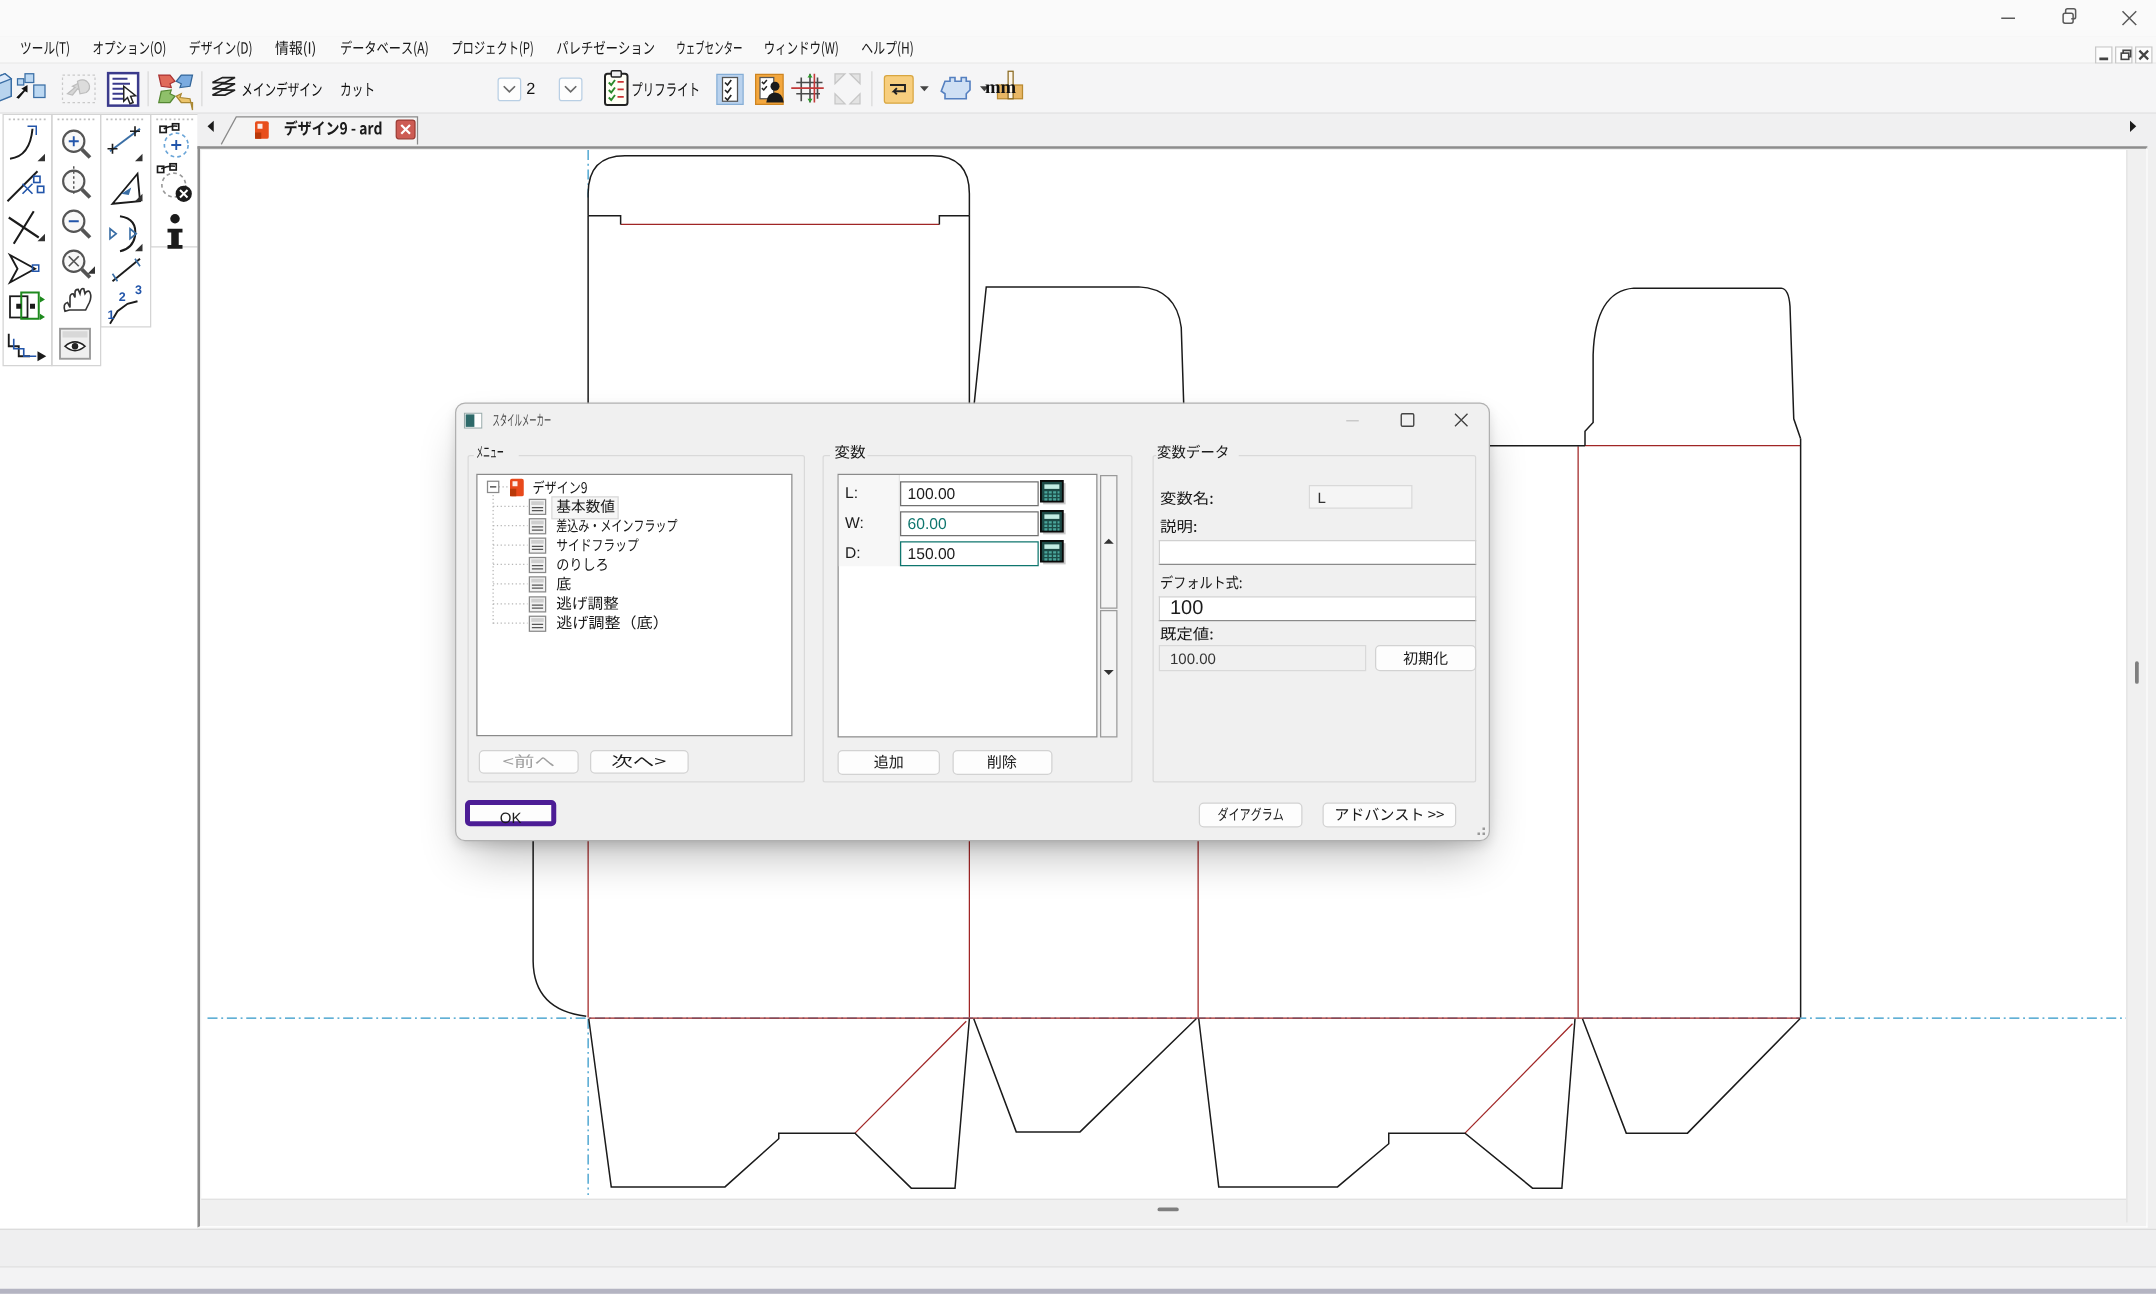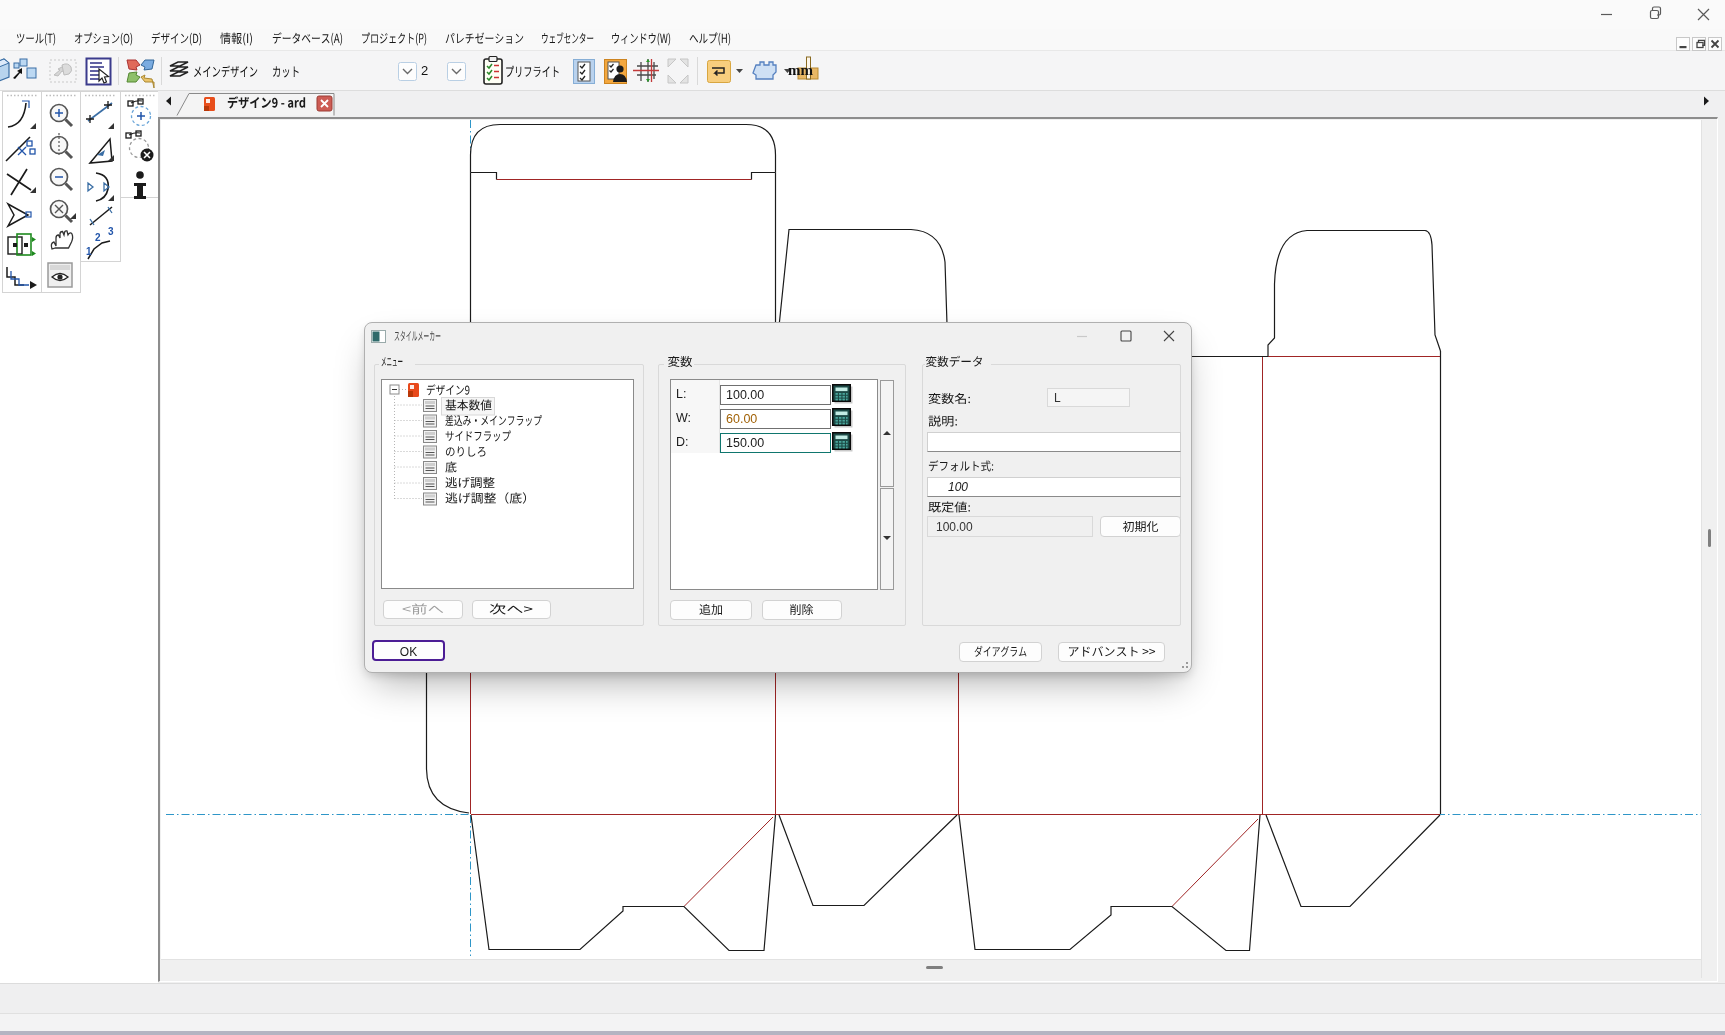"60.00" div.abs { color: #a16207 -> #0f766e }
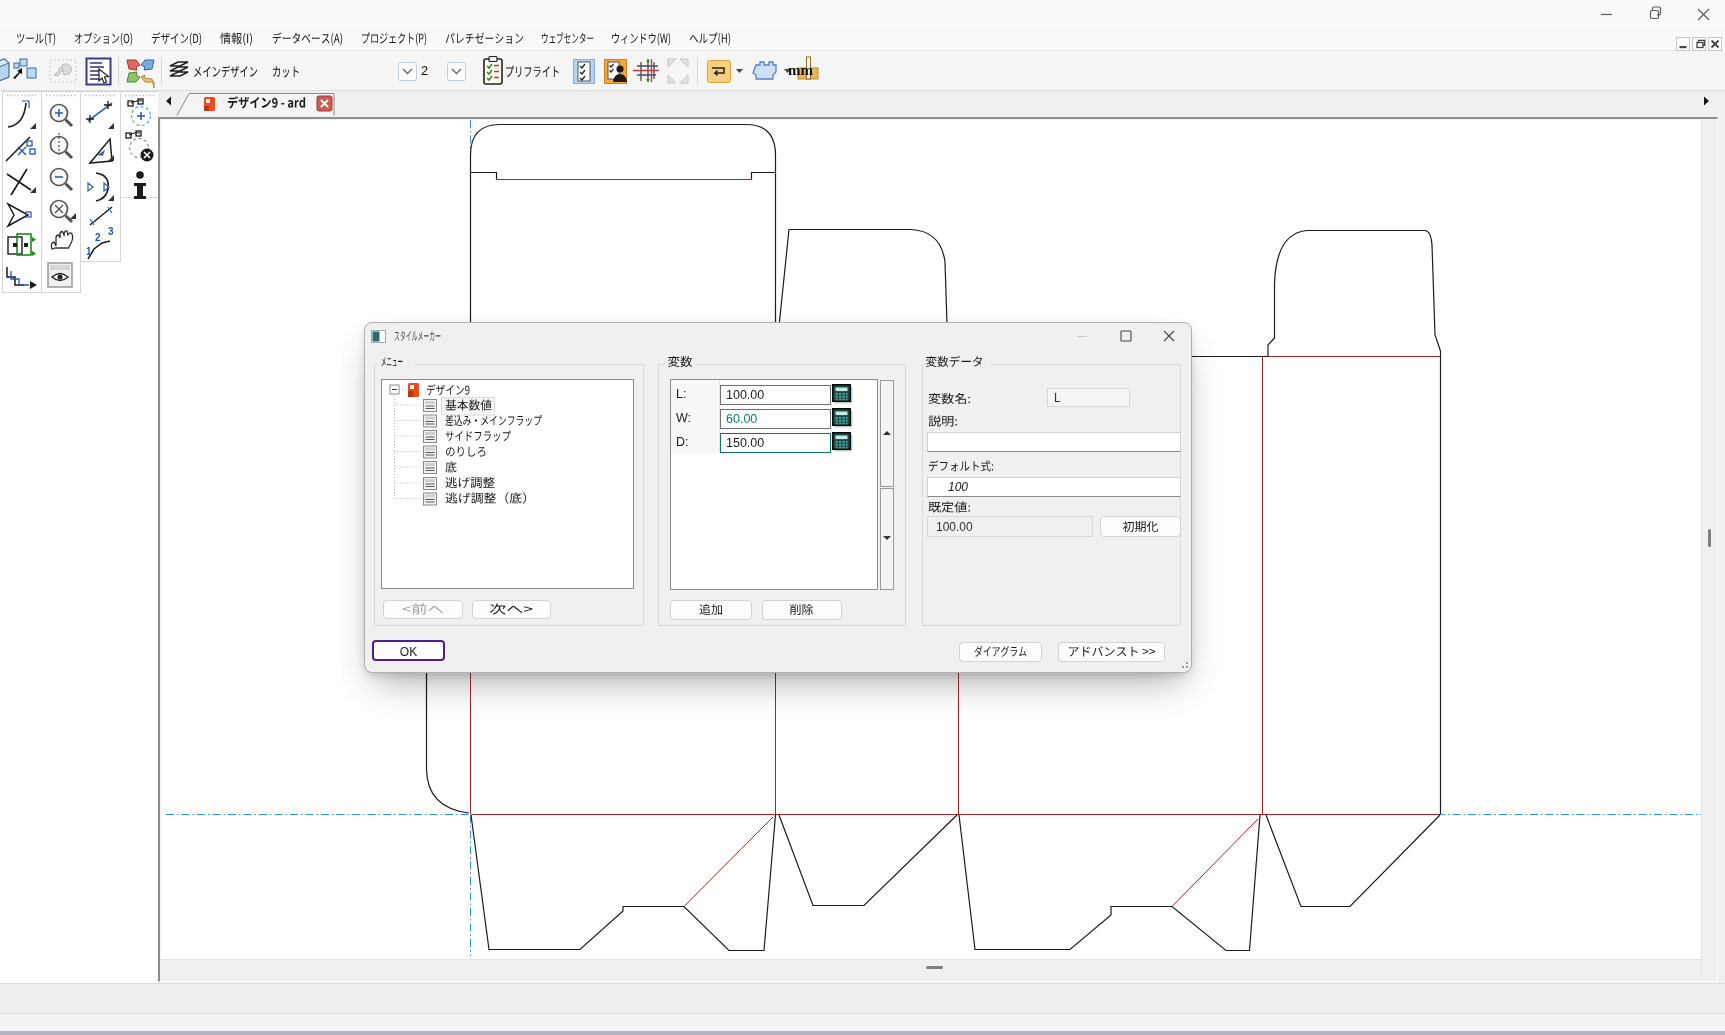"100" div.abs { font-size: 12px -> 16px; font-style: italic -> none; padding-left: 20px -> 8px }
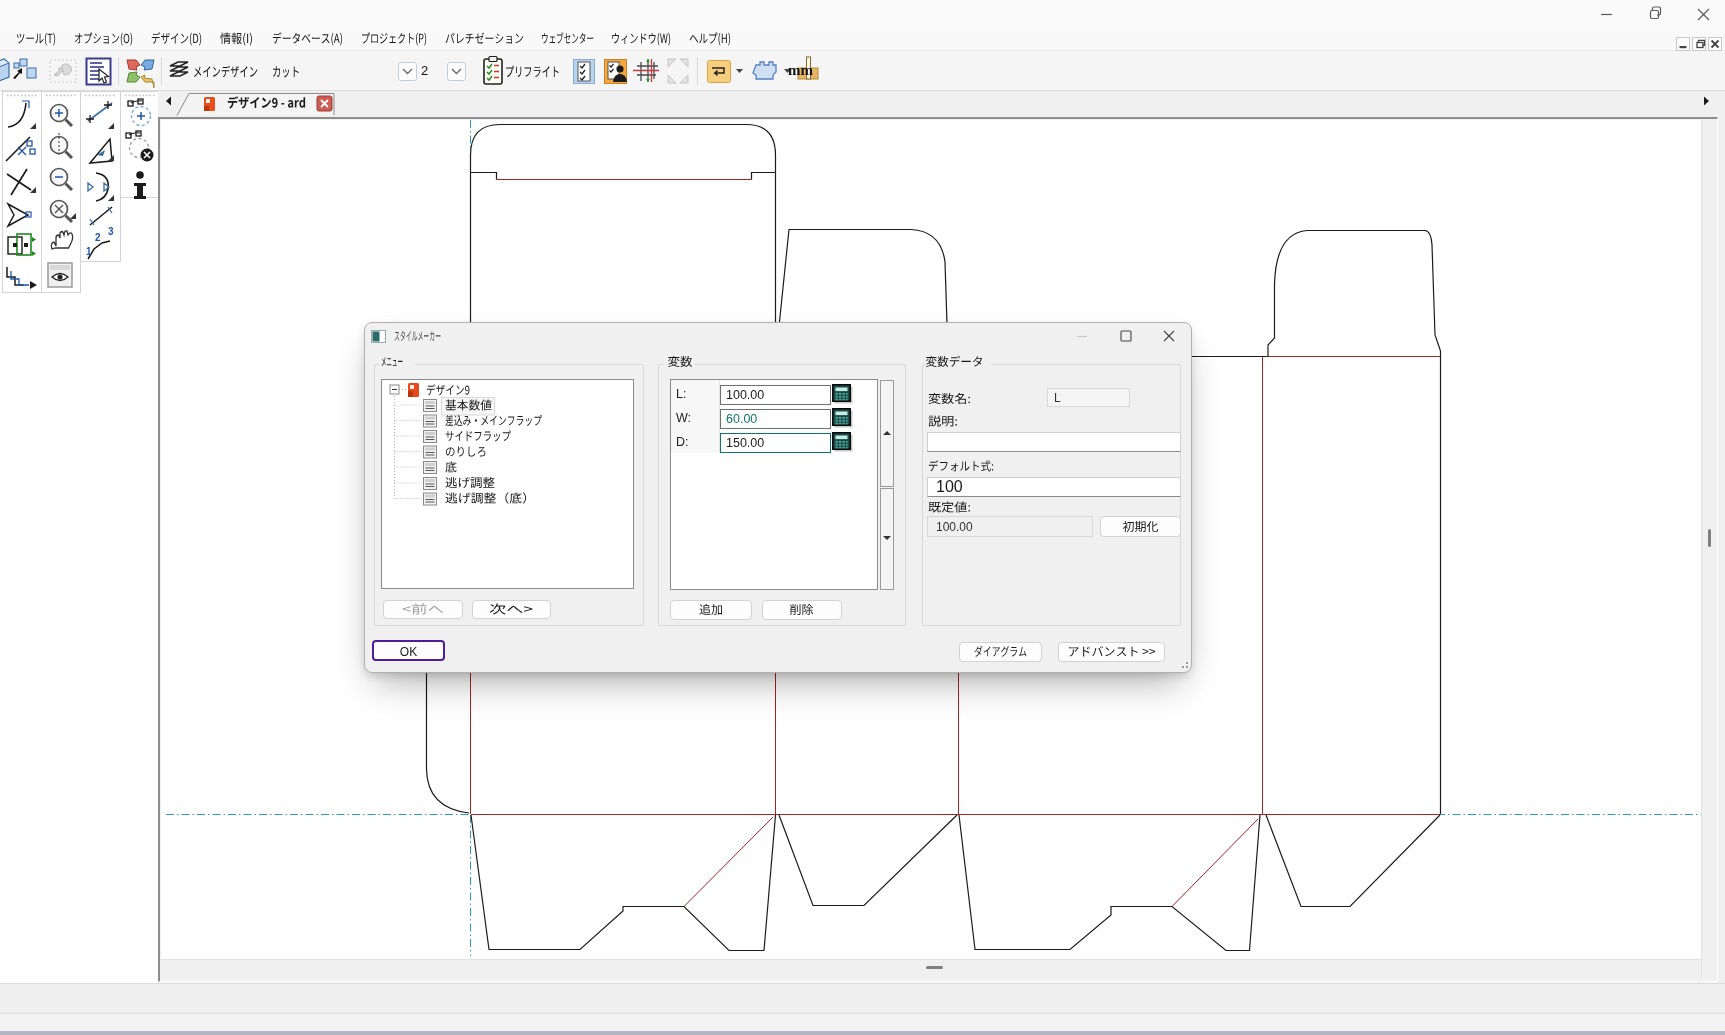"OK" div.abs { border: 2px solid #4c1d95 -> 4px solid #4c1d95 }
